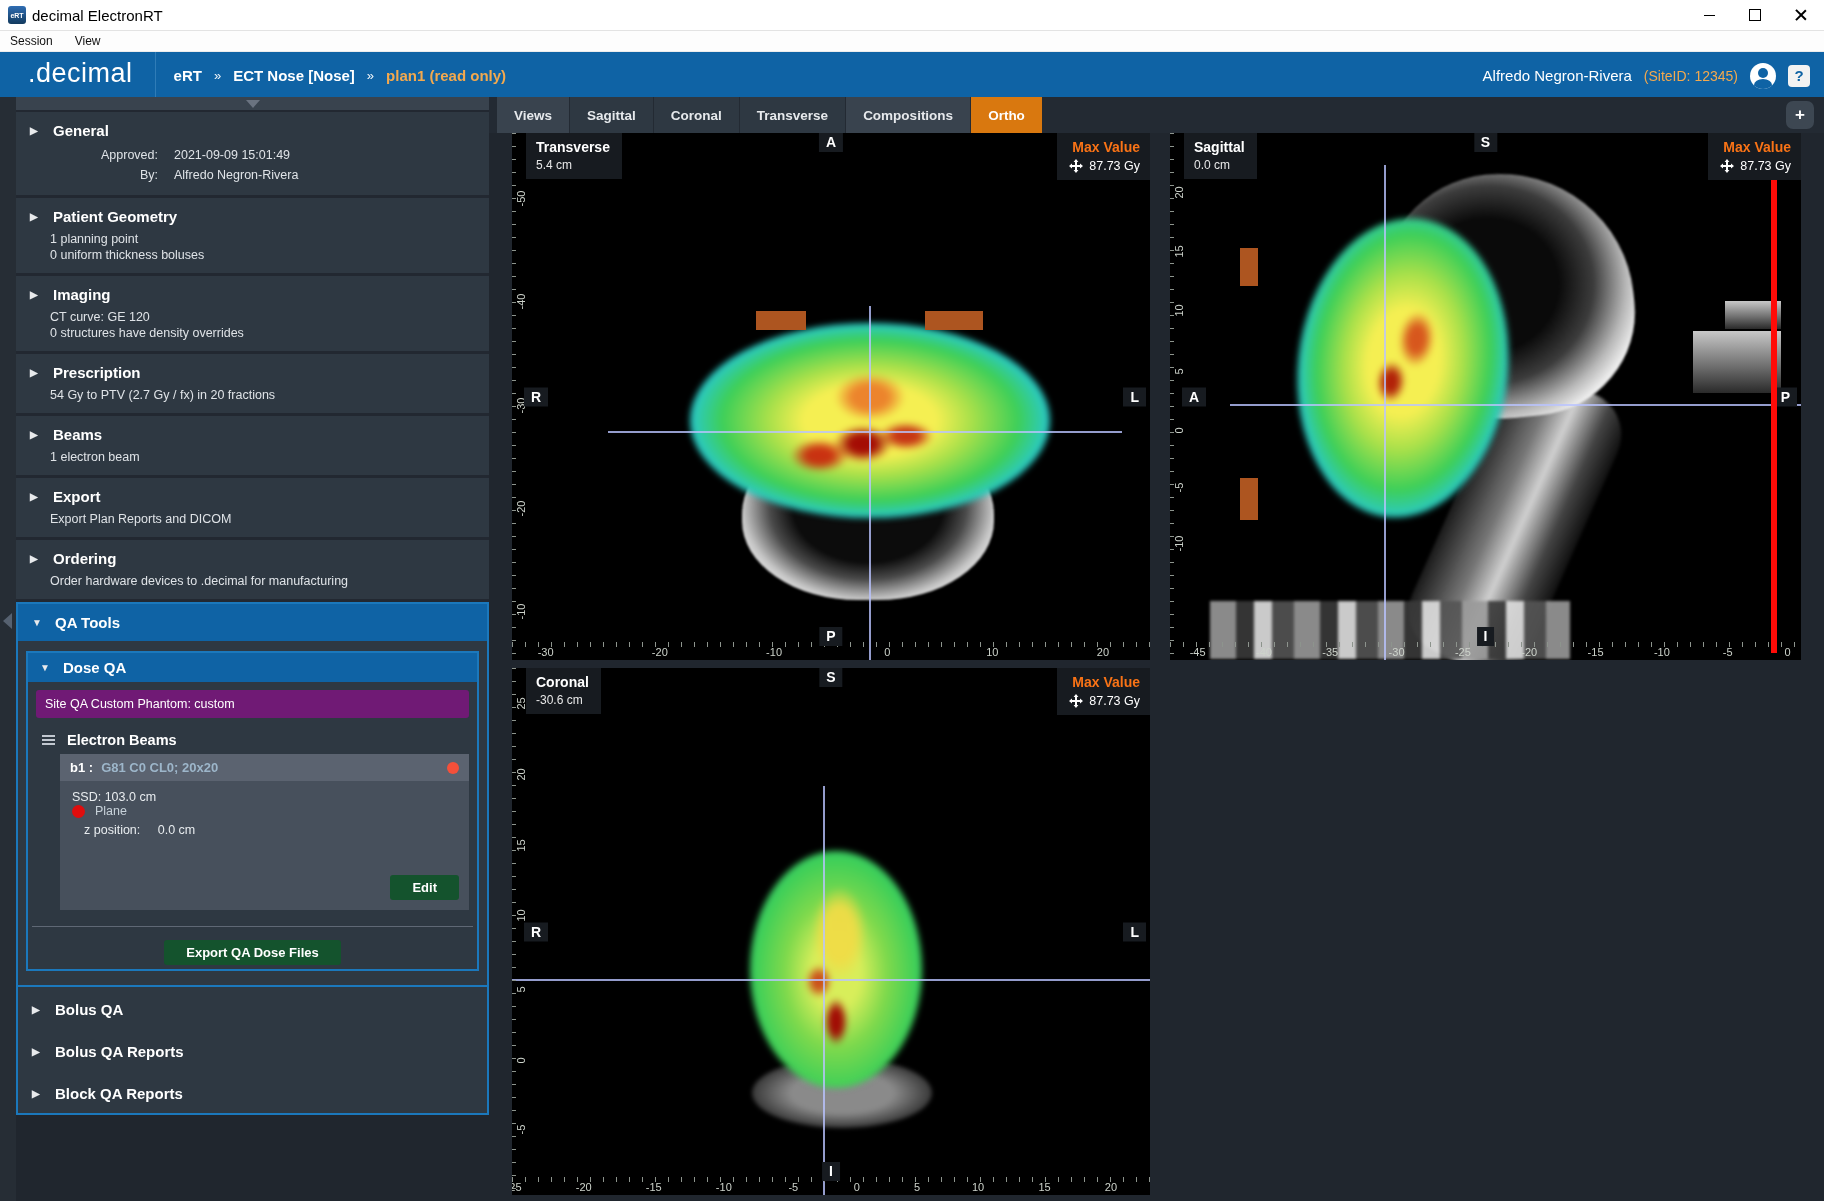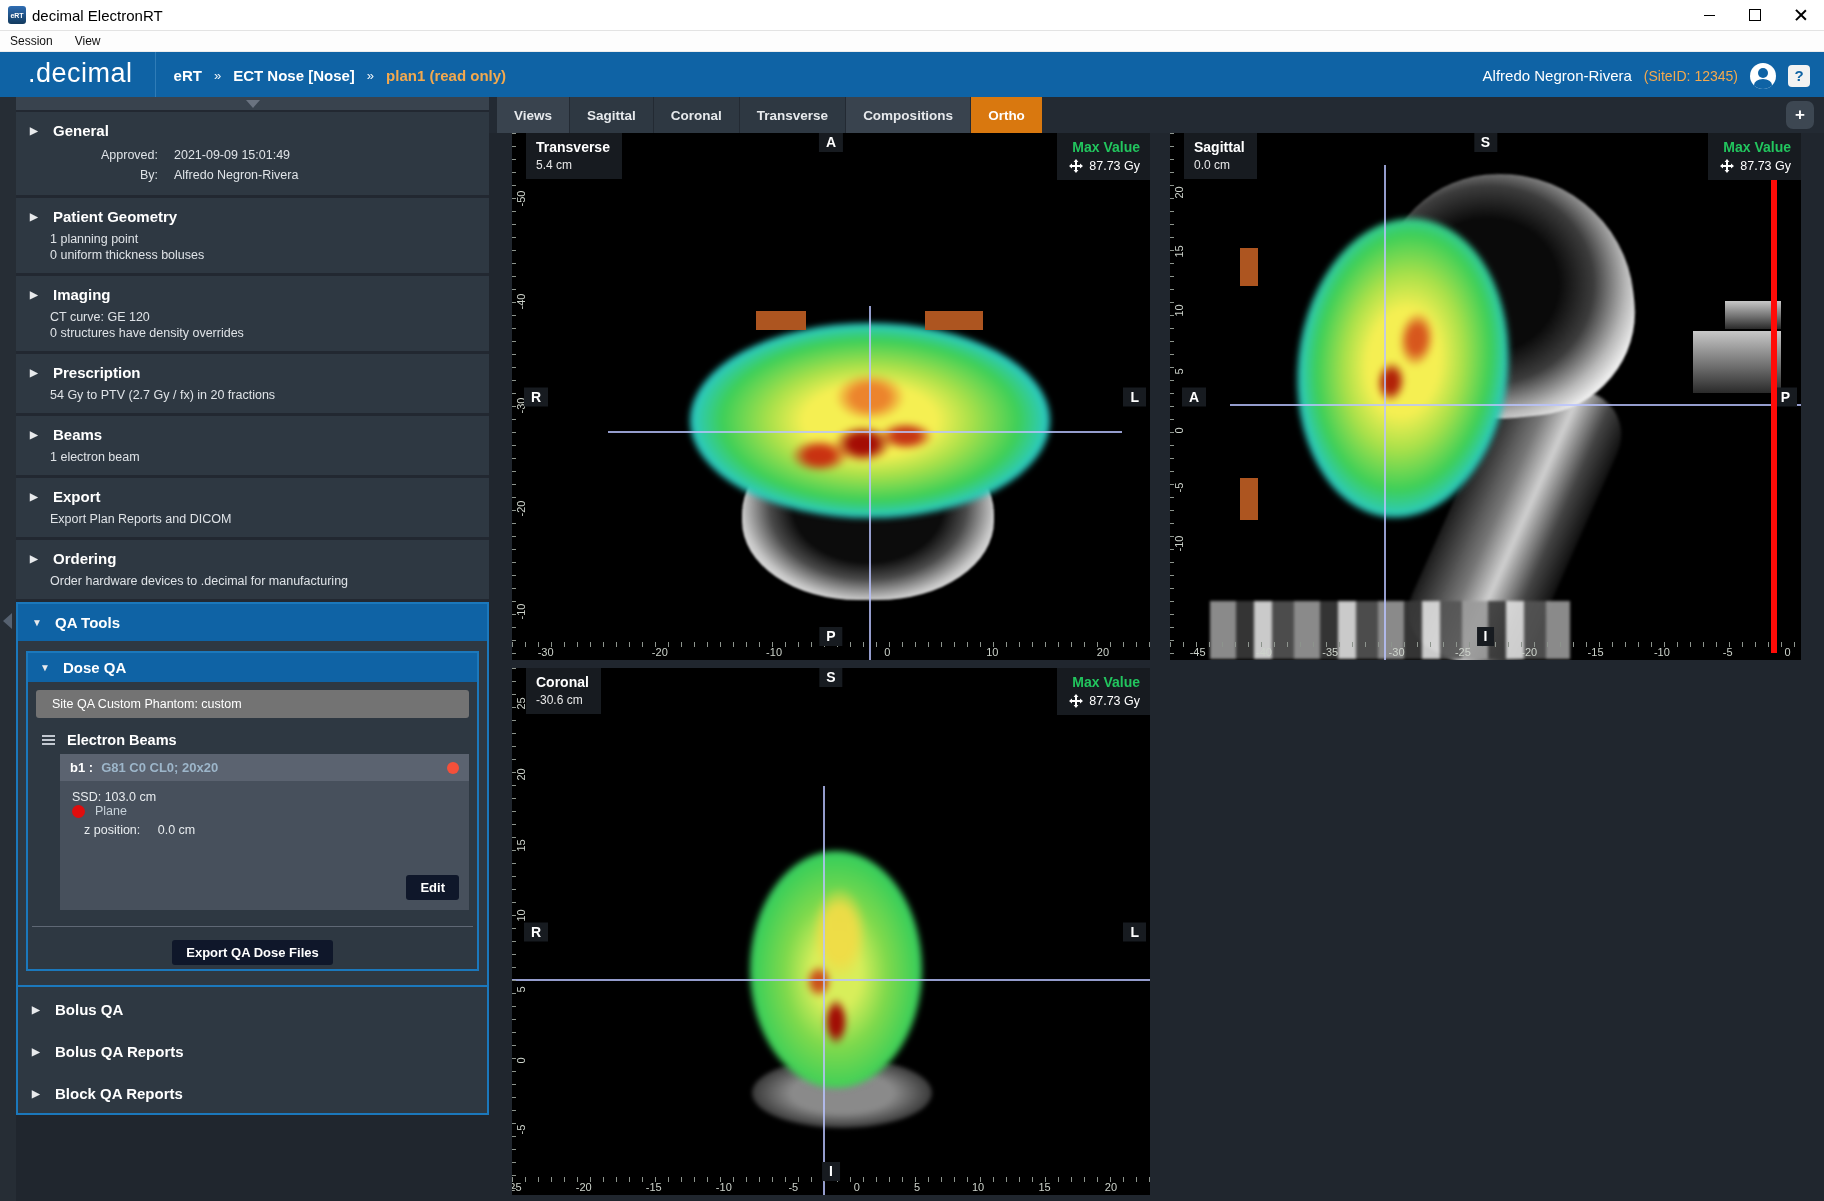"Max Value" .vp-max .lbl { color: #22c55e -> #f97316 }
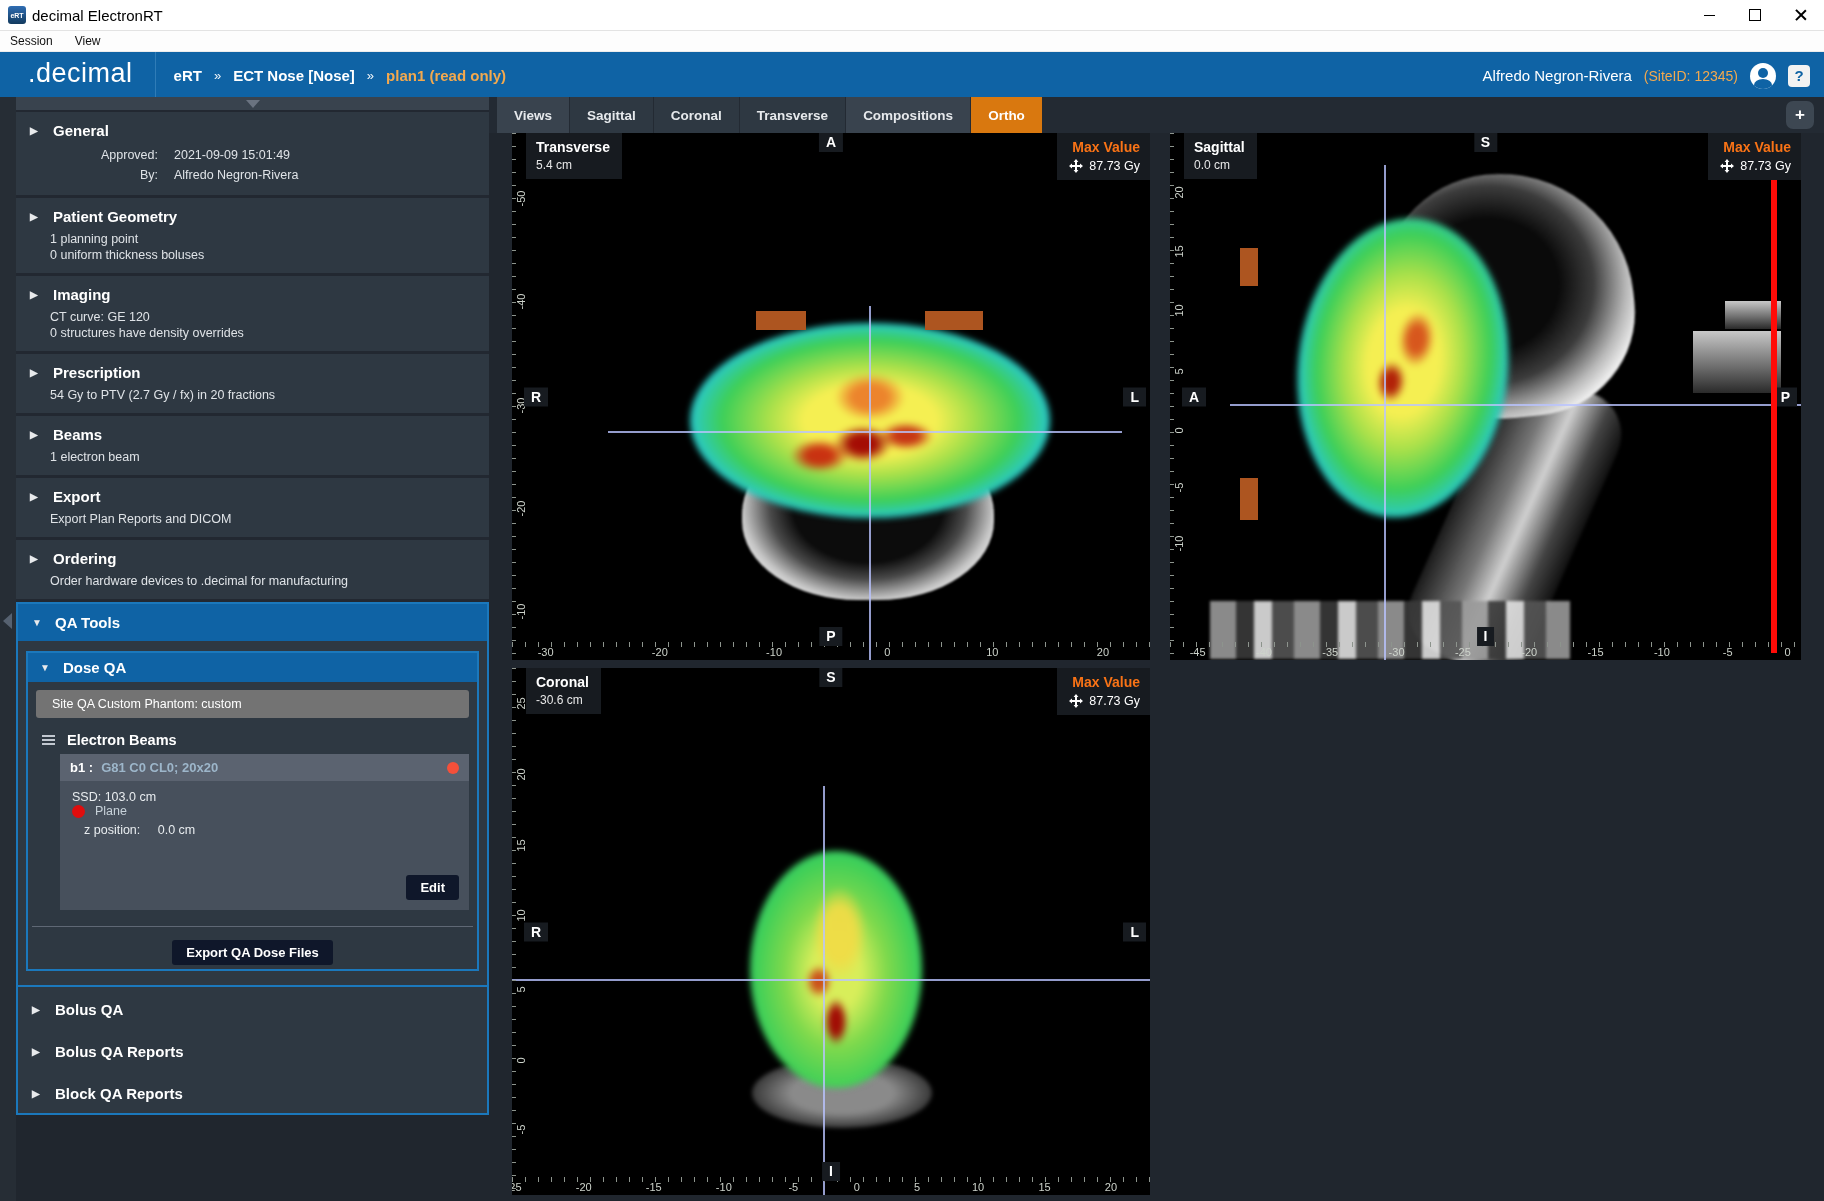"Site QA Custom Phantom: custom" .phantom-bar { background: #737373 -> #701a75; padding: 7px 16px -> 7px 9px }
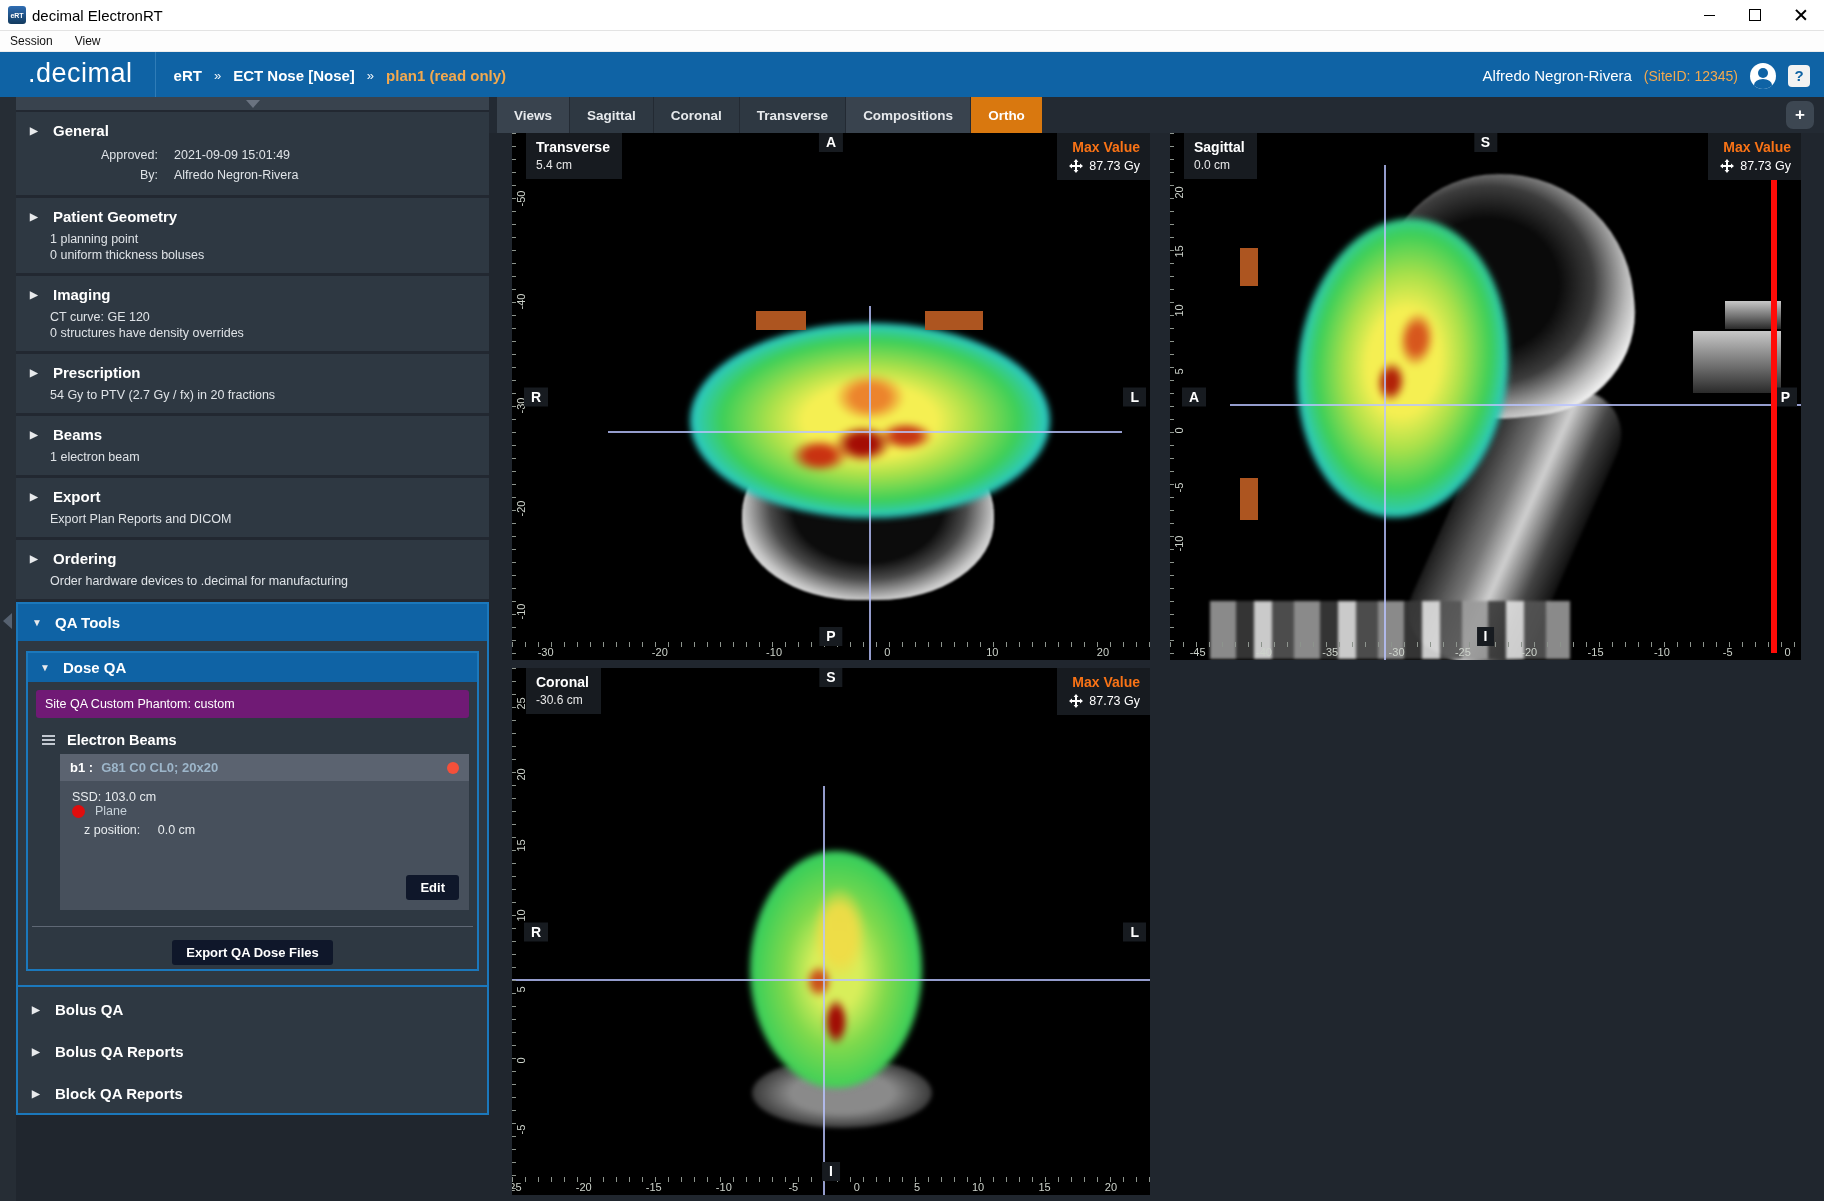"Edit" .btn-orange { background: #0f172a -> #14532d; padding: 5px 14px -> 5px 22px }
